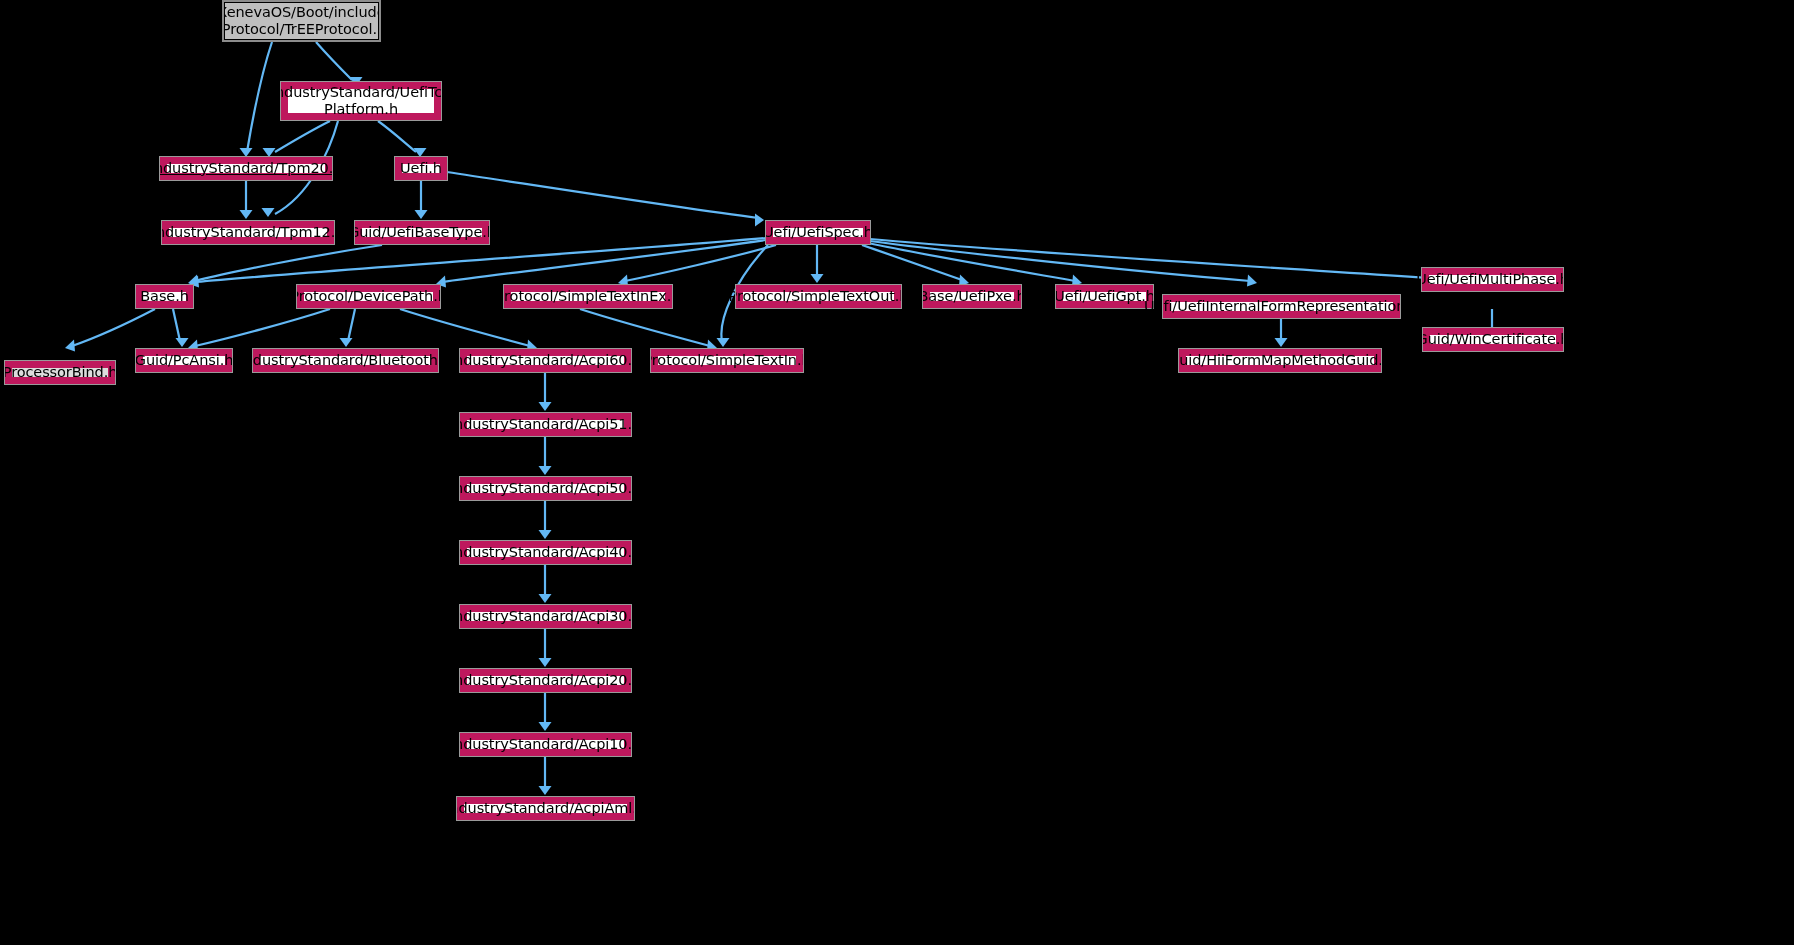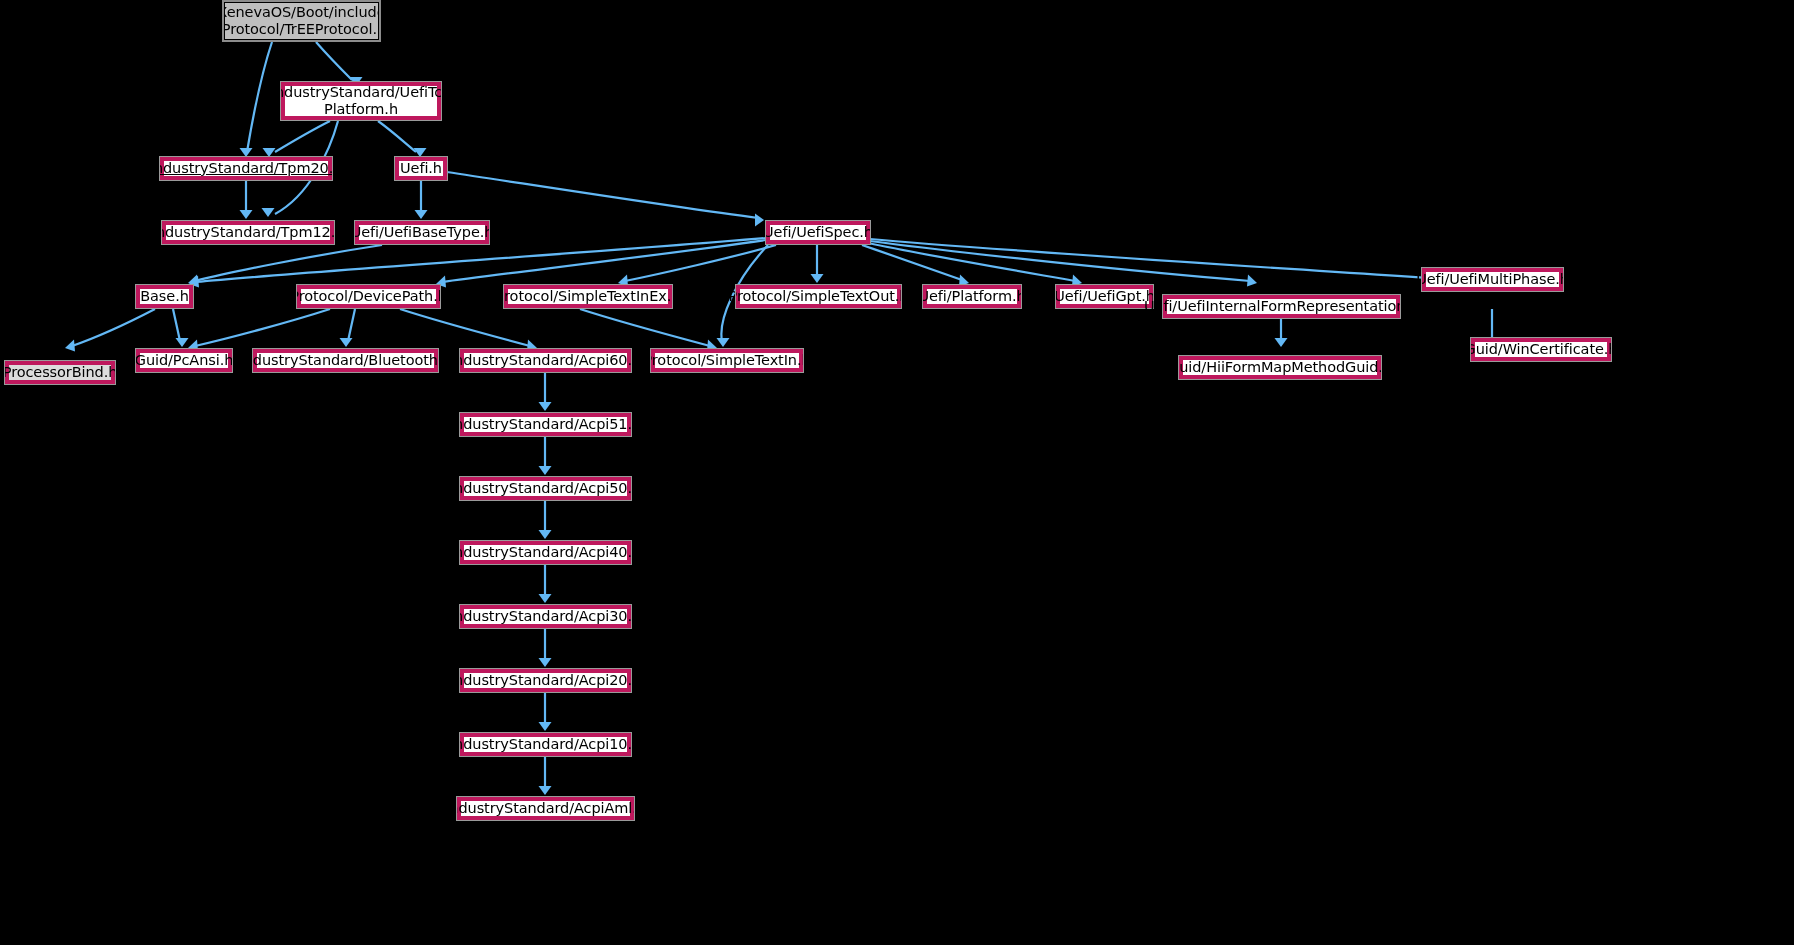"IndustryStandard/UefiTcg" .node { border: 4px solid #be185d -> 7px solid #be185d }
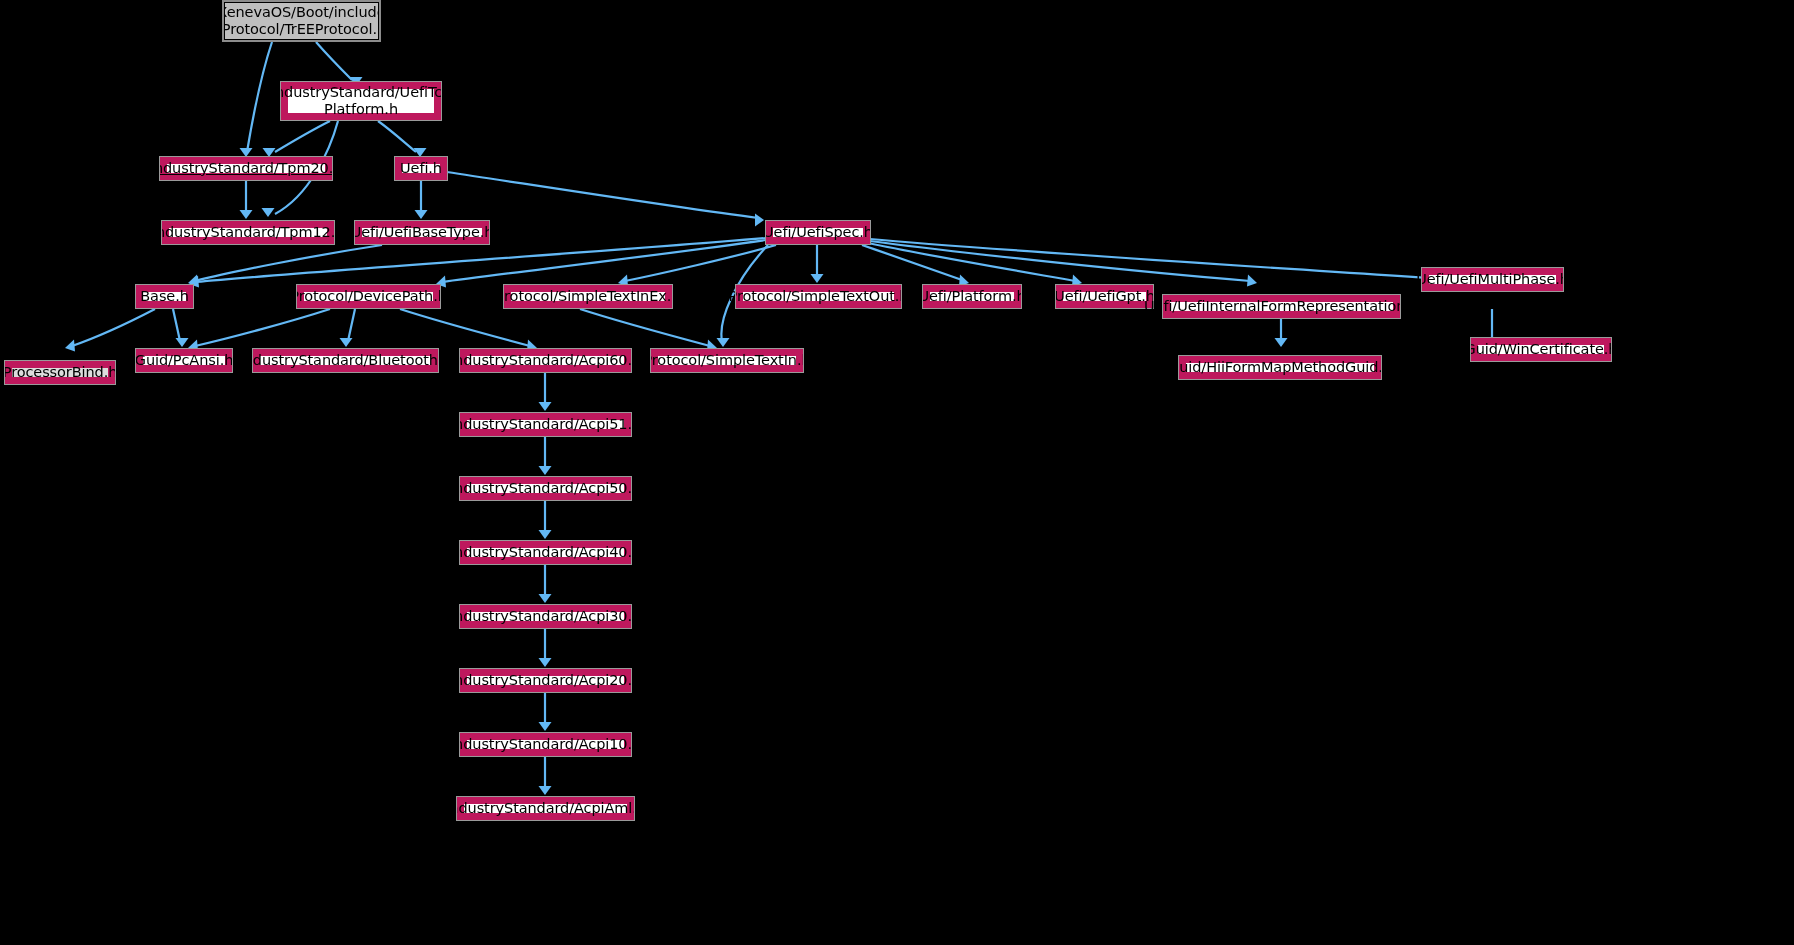"Uefi/UefiBaseType.h" div.node { text: Uefi/UefiBaseType.h -> Guid/UefiBaseType.h }
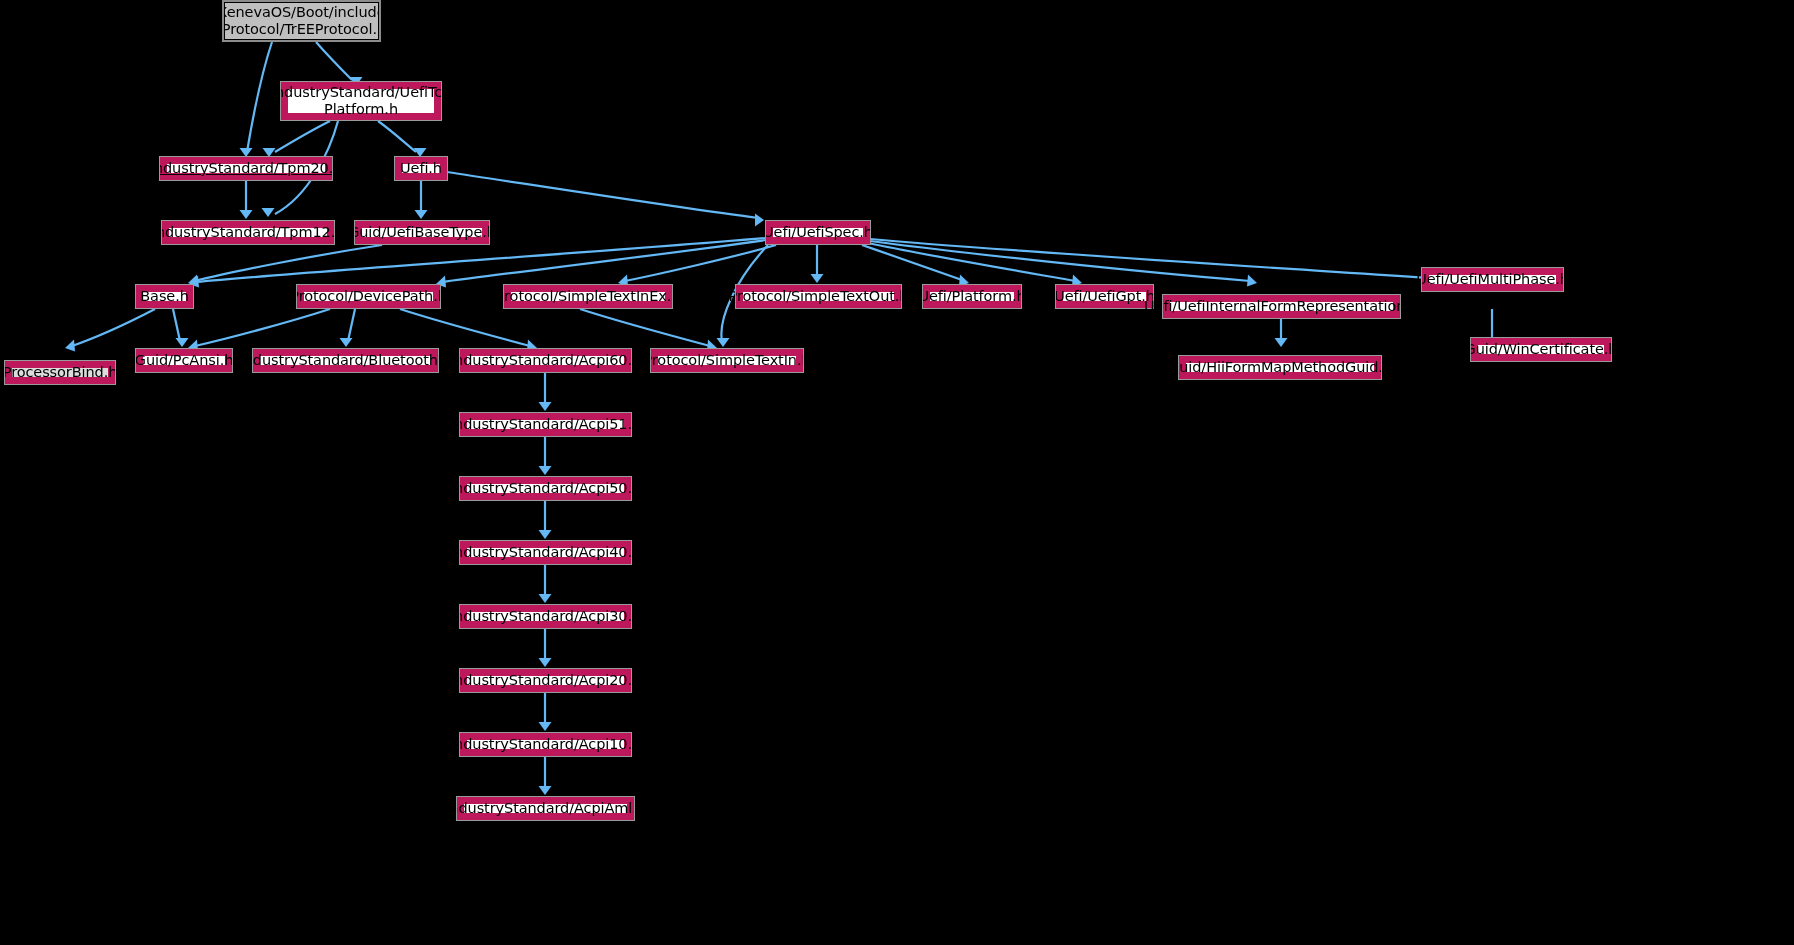"Uefi/Platform.h" div.node { text: Uefi/Platform.h -> Base/UefiPxe.h }
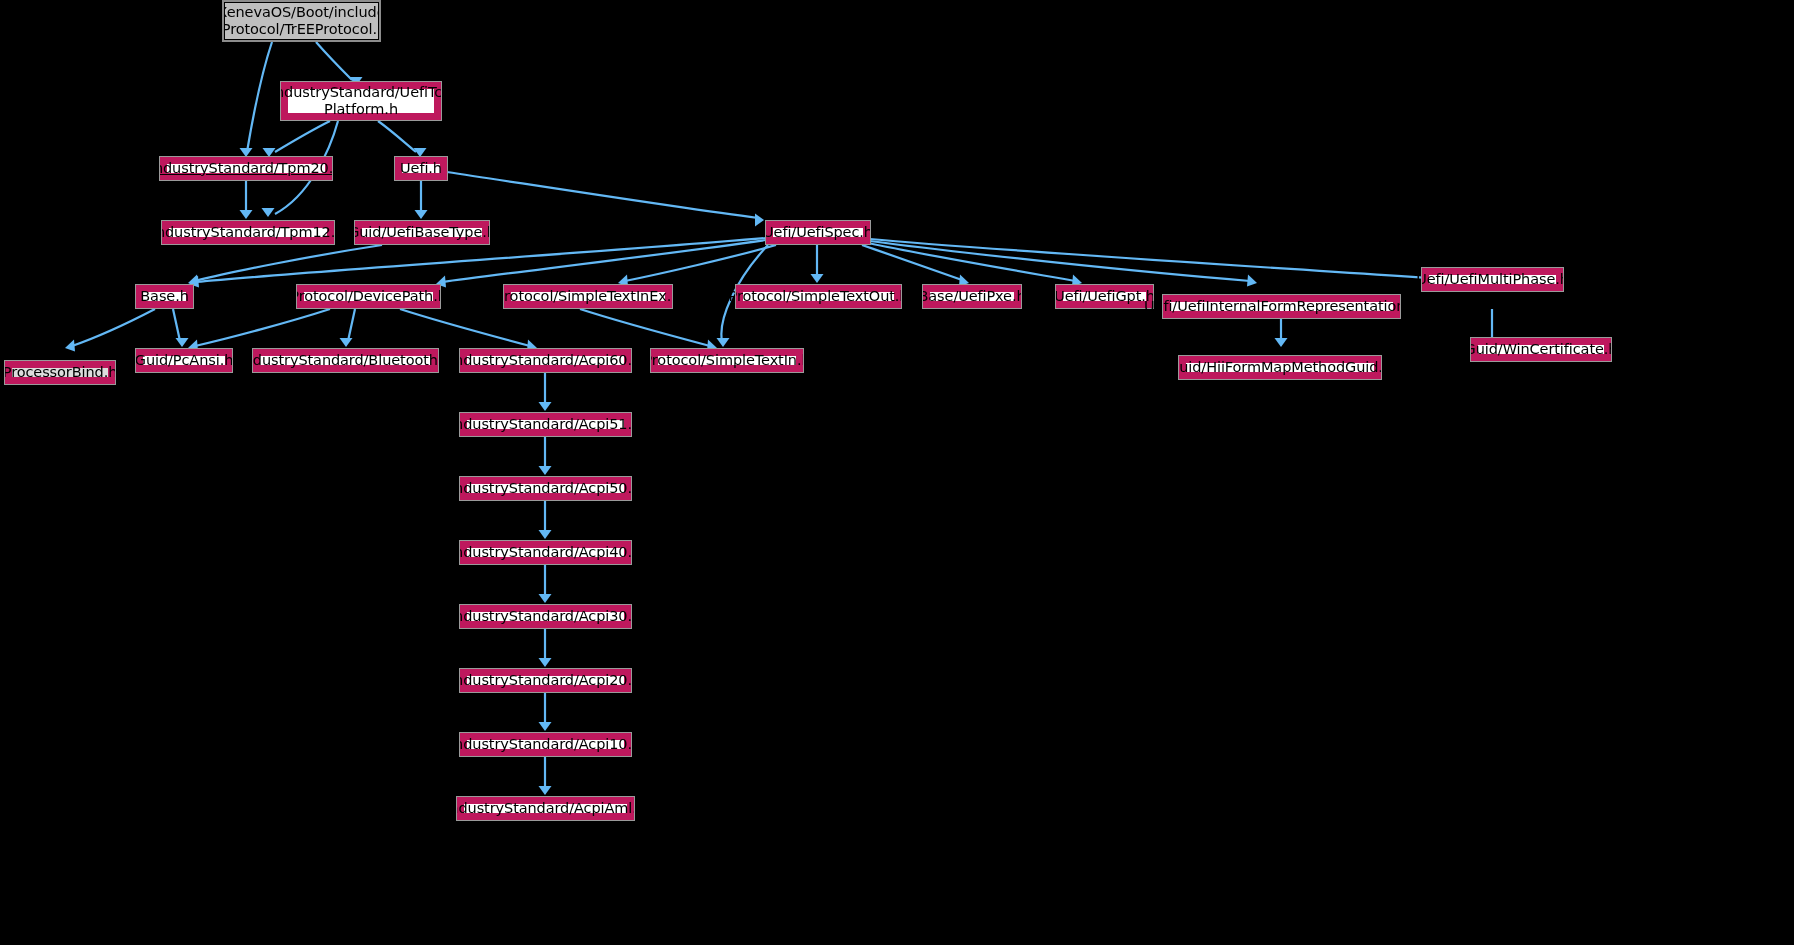"Guid/WinCertificate.h" div.node { margin-left: 48px -> none; top: 338px -> 328px }
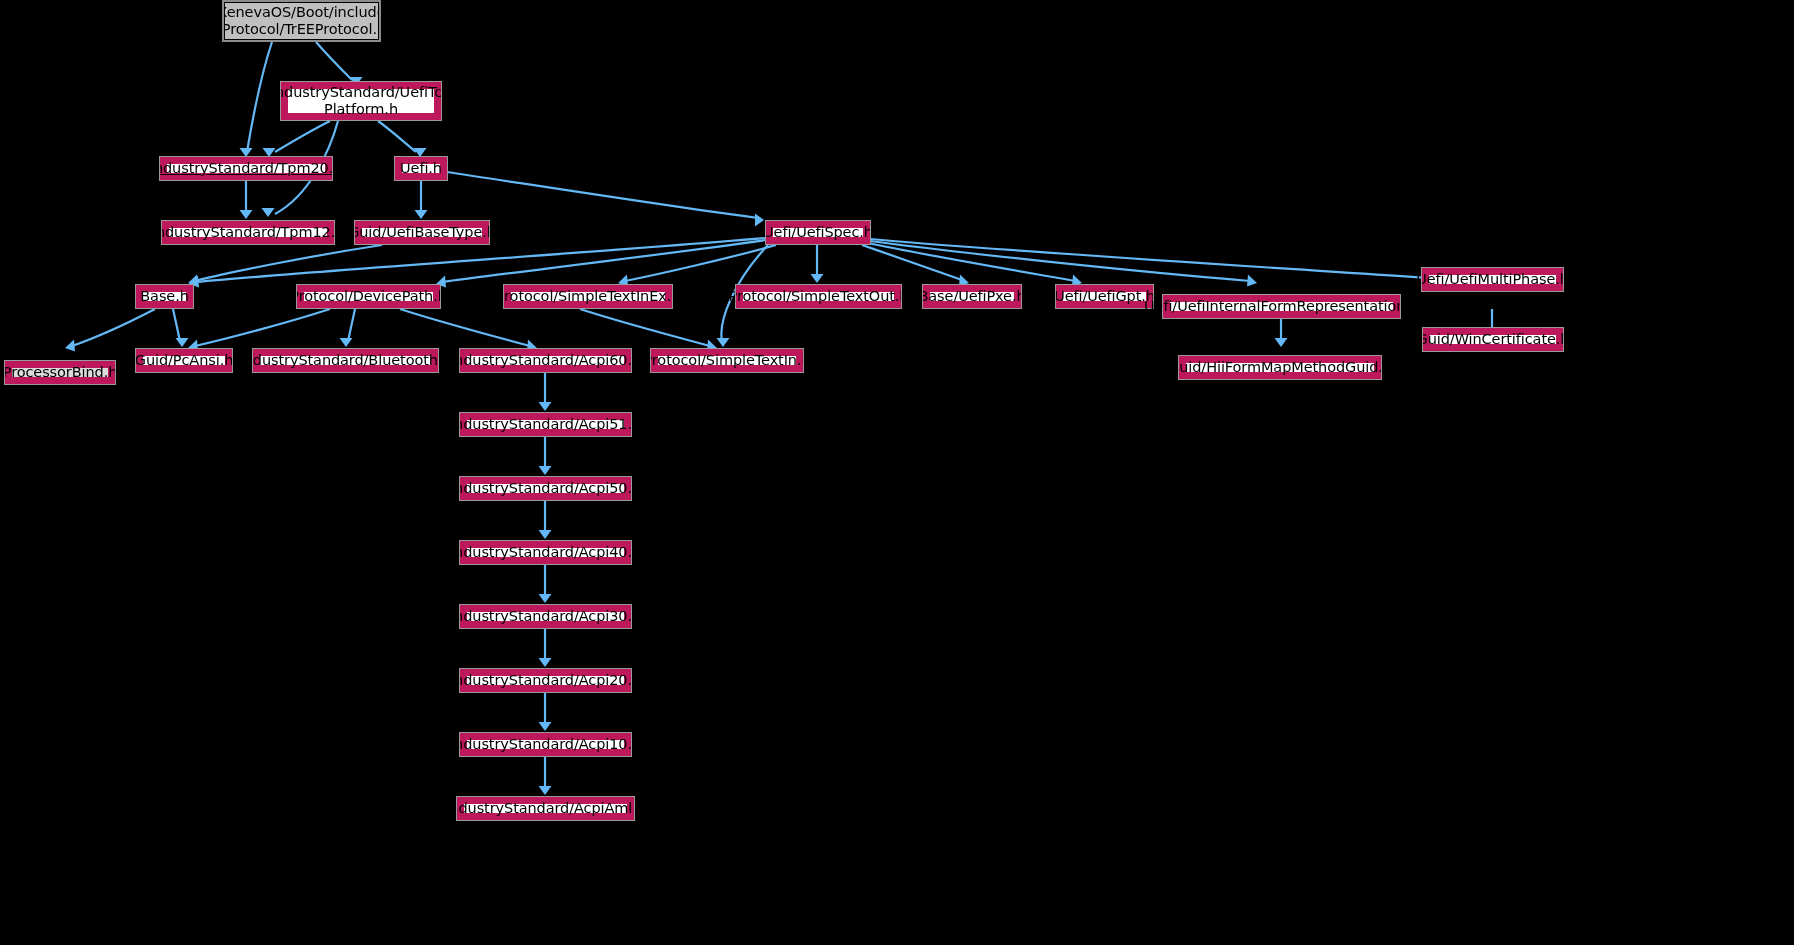"Guid/HiiFormMapMethodGuid.h" div.node { margin-top: 7px -> none }
